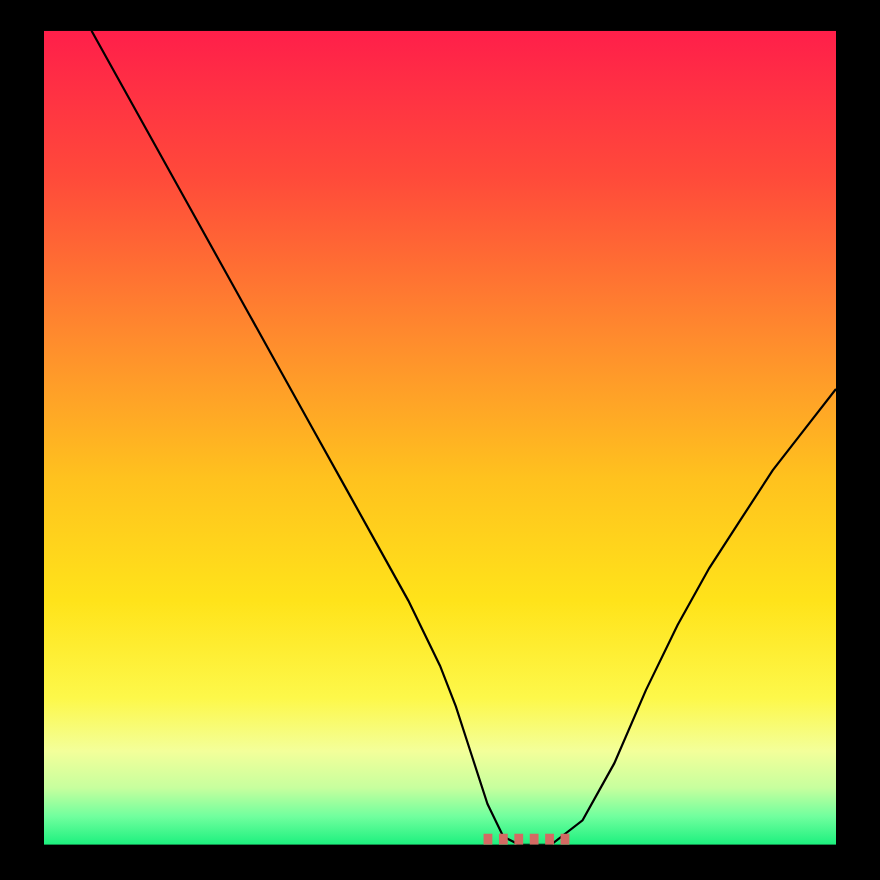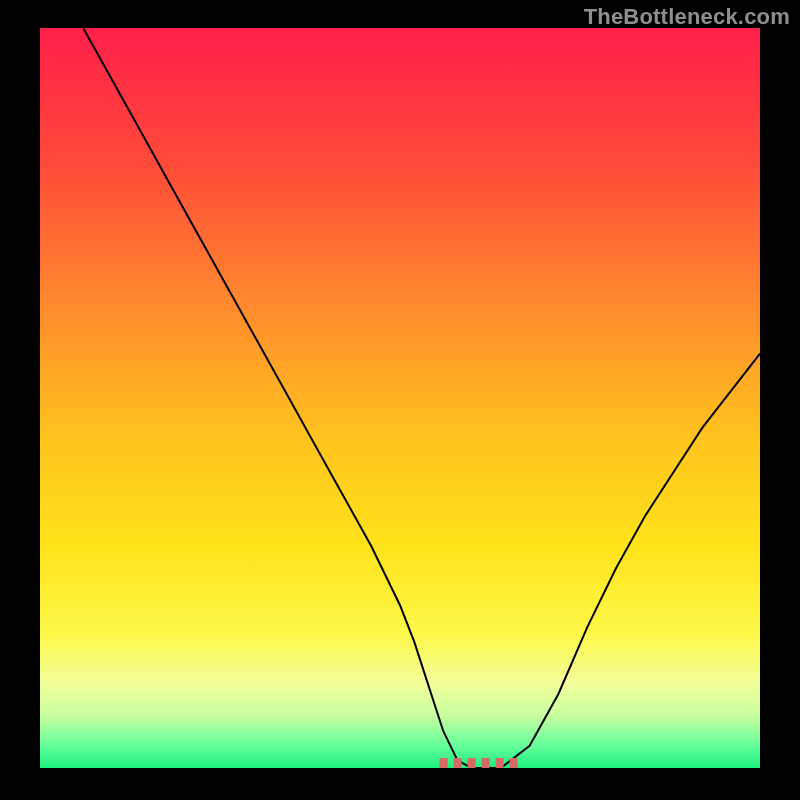"TheBottleneck.com" div.watermark { html: <div>TheBottleneck.com</div> -> none }
